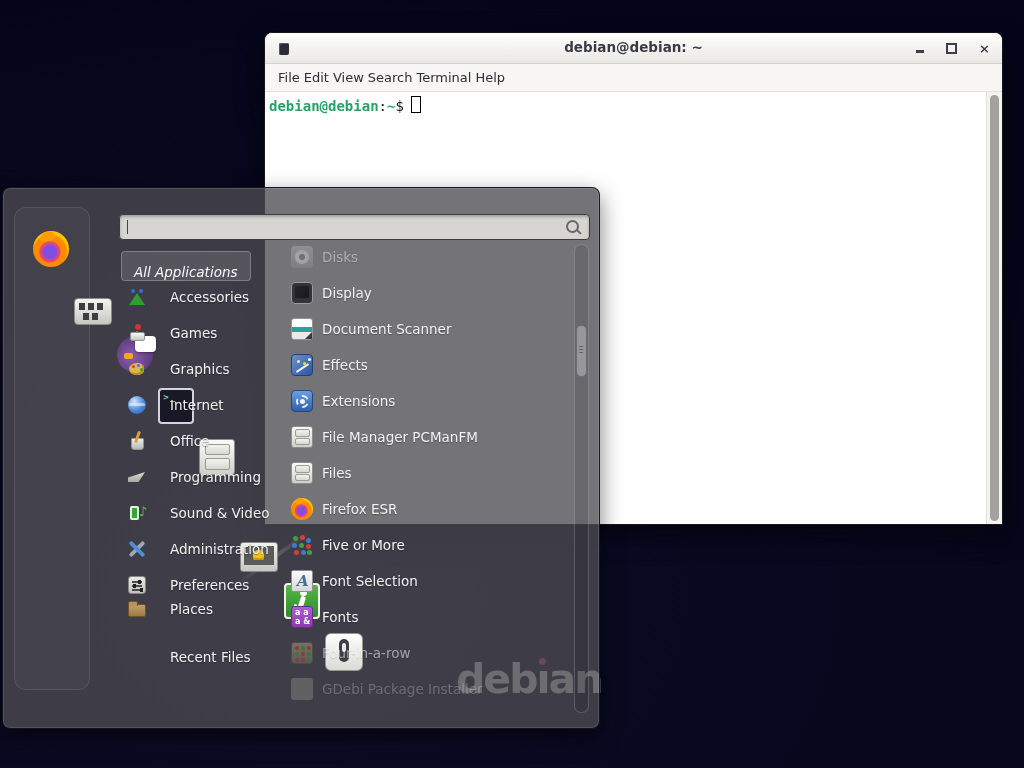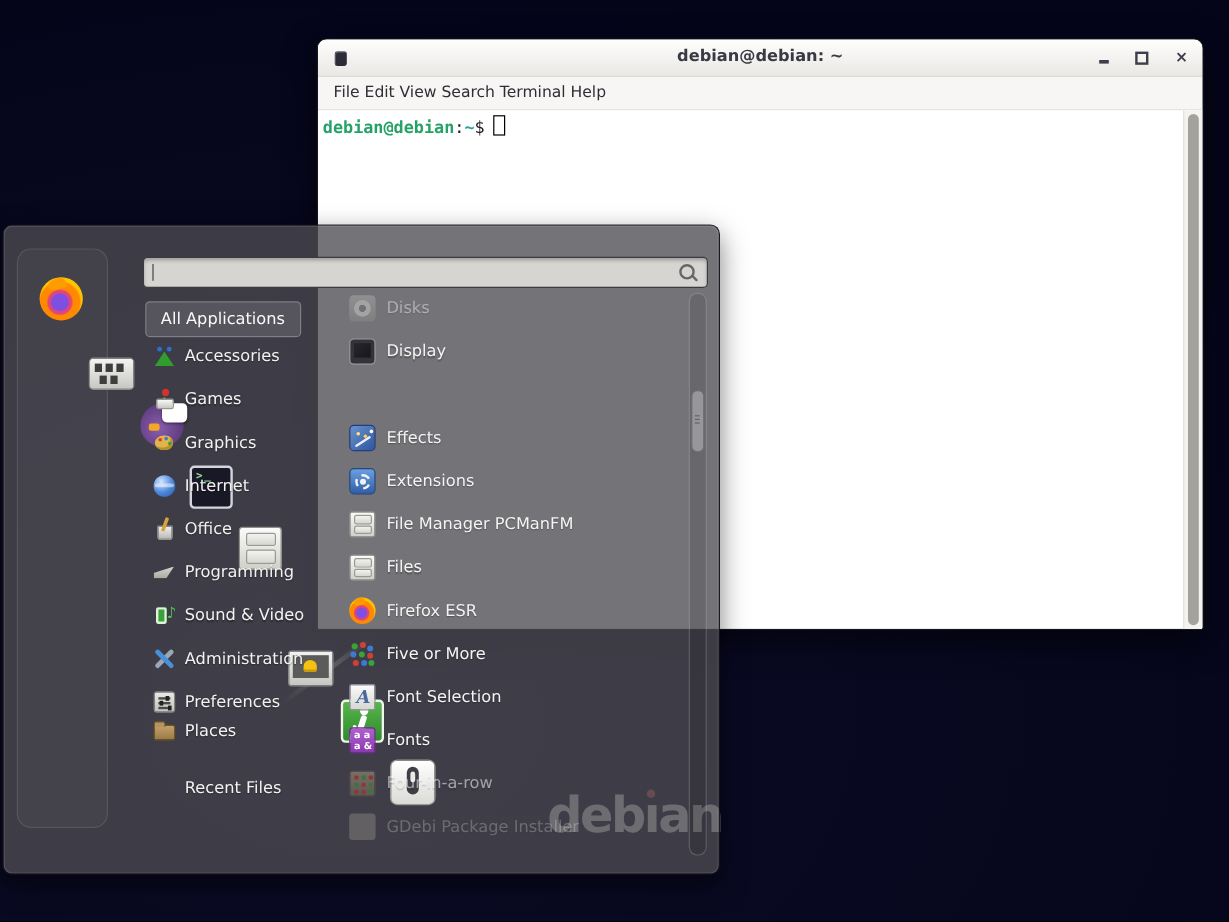"All Applications" .cat-btn { align-items: center -> flex-end; font-style: none -> italic }
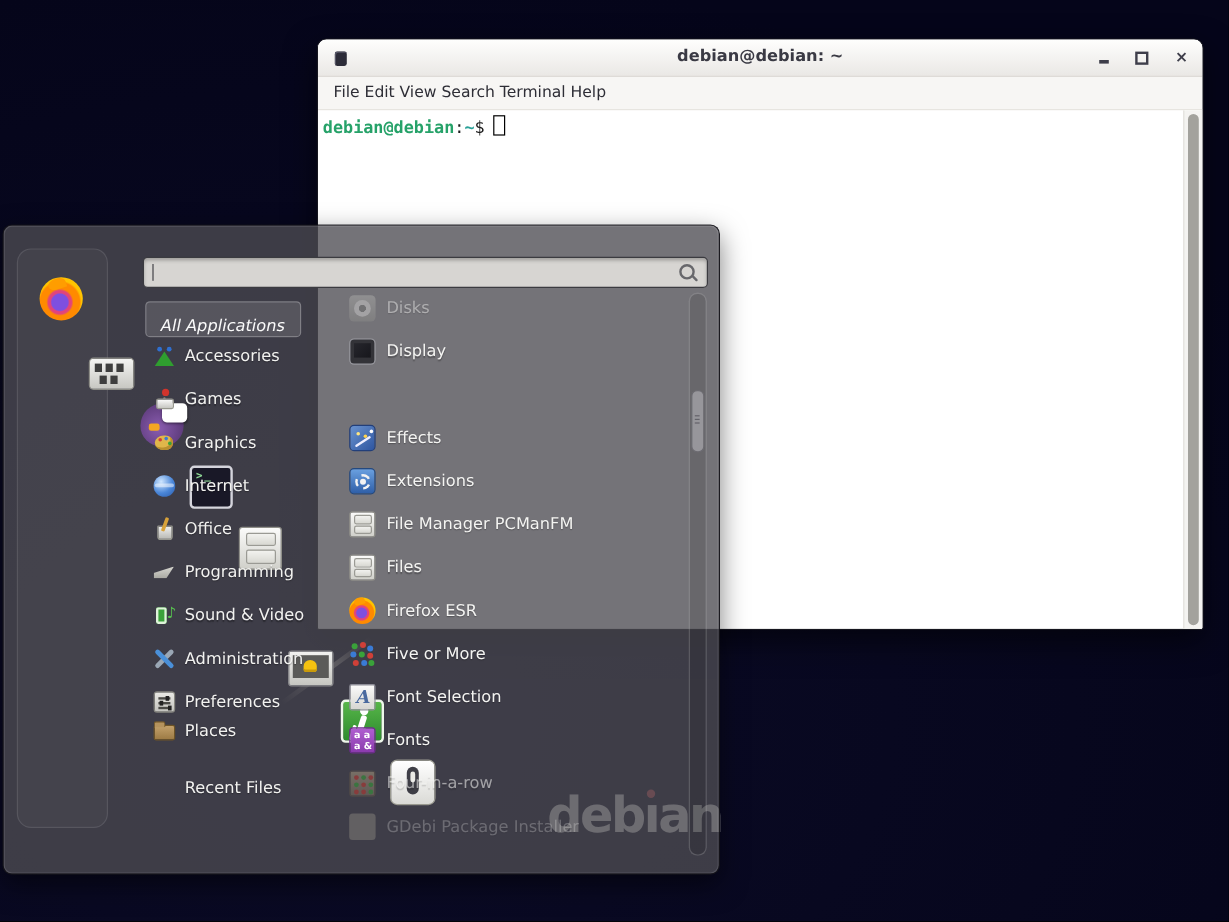"Accessories" .cat-row { gap: 8px -> 24px }
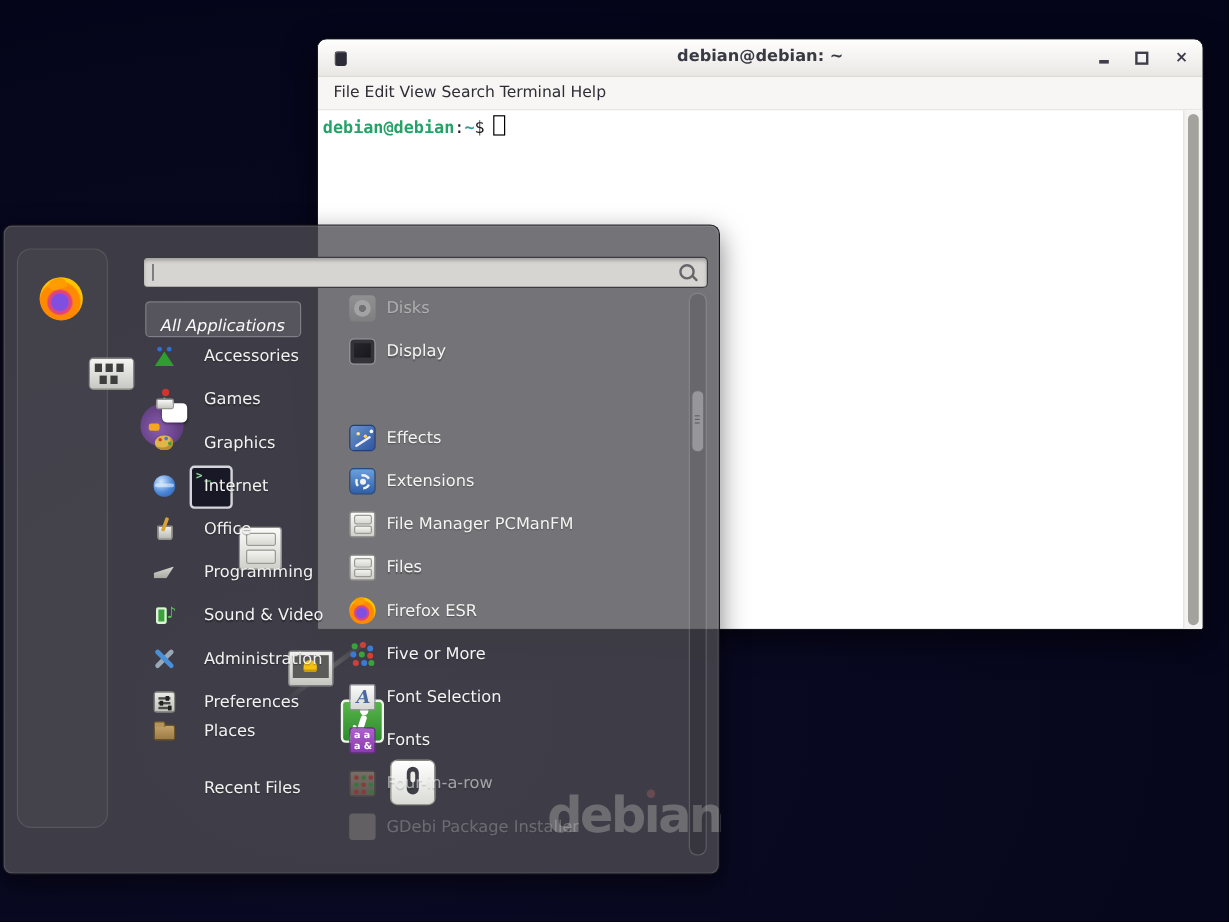"Document Scanner" div.app-row { html: none -> <div> <span></span> <span>Document Scanner</span> </div> }
